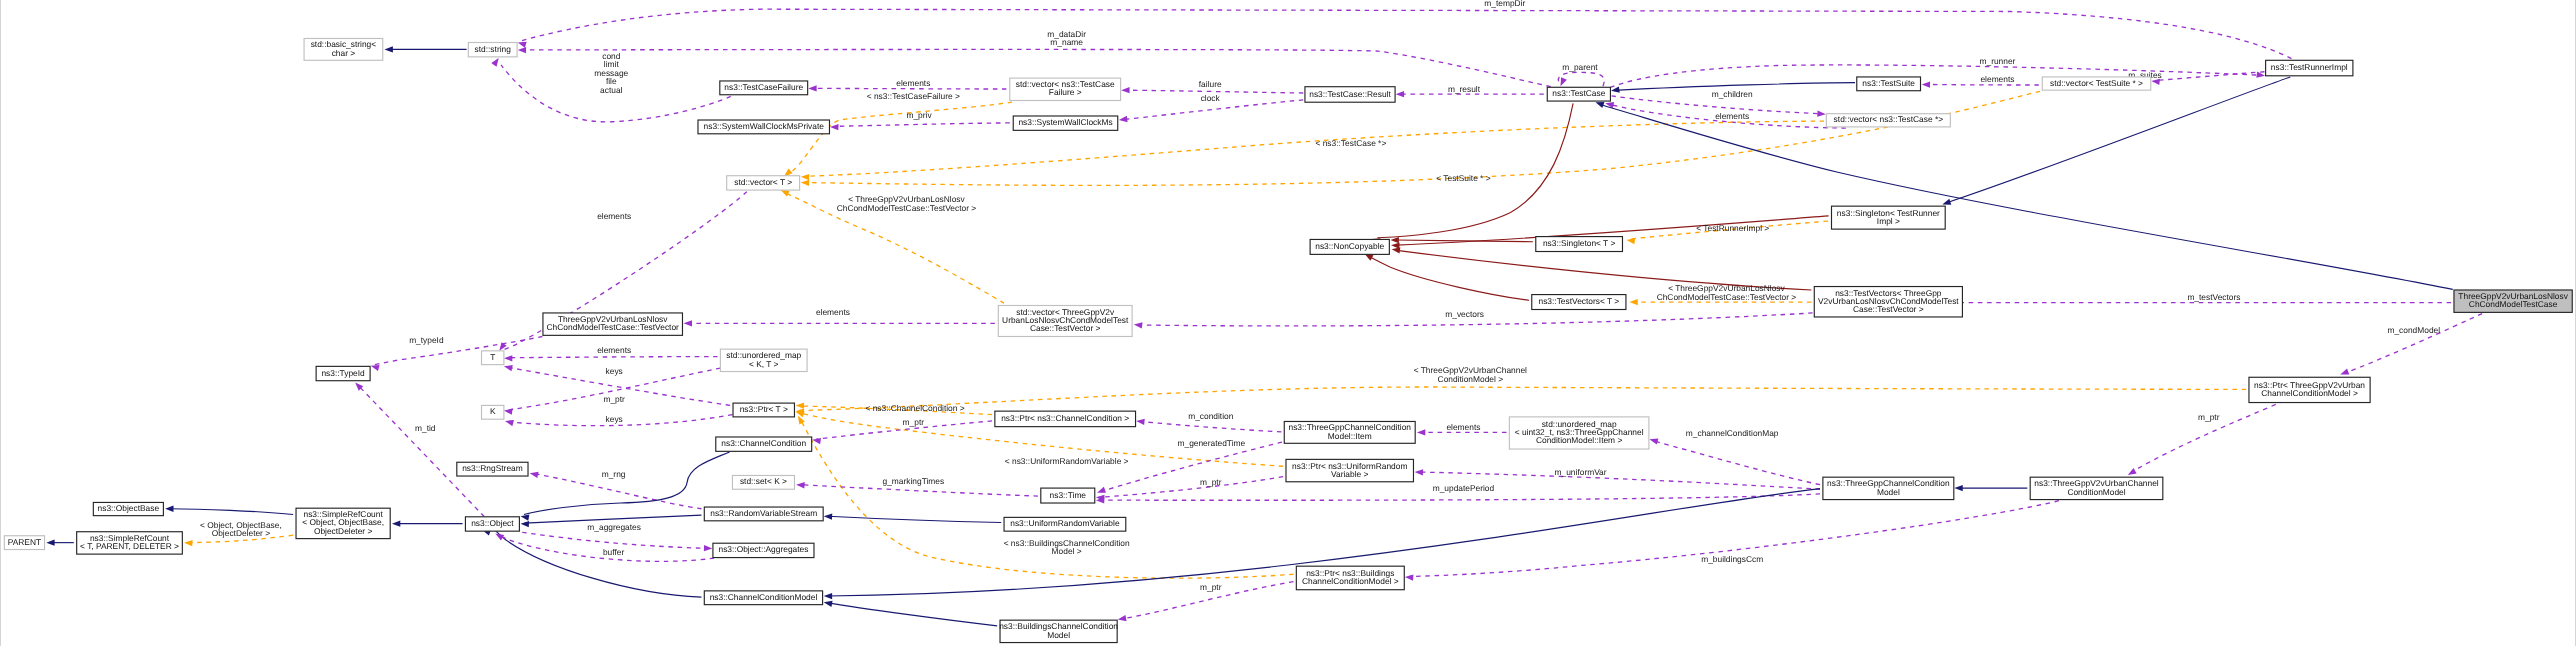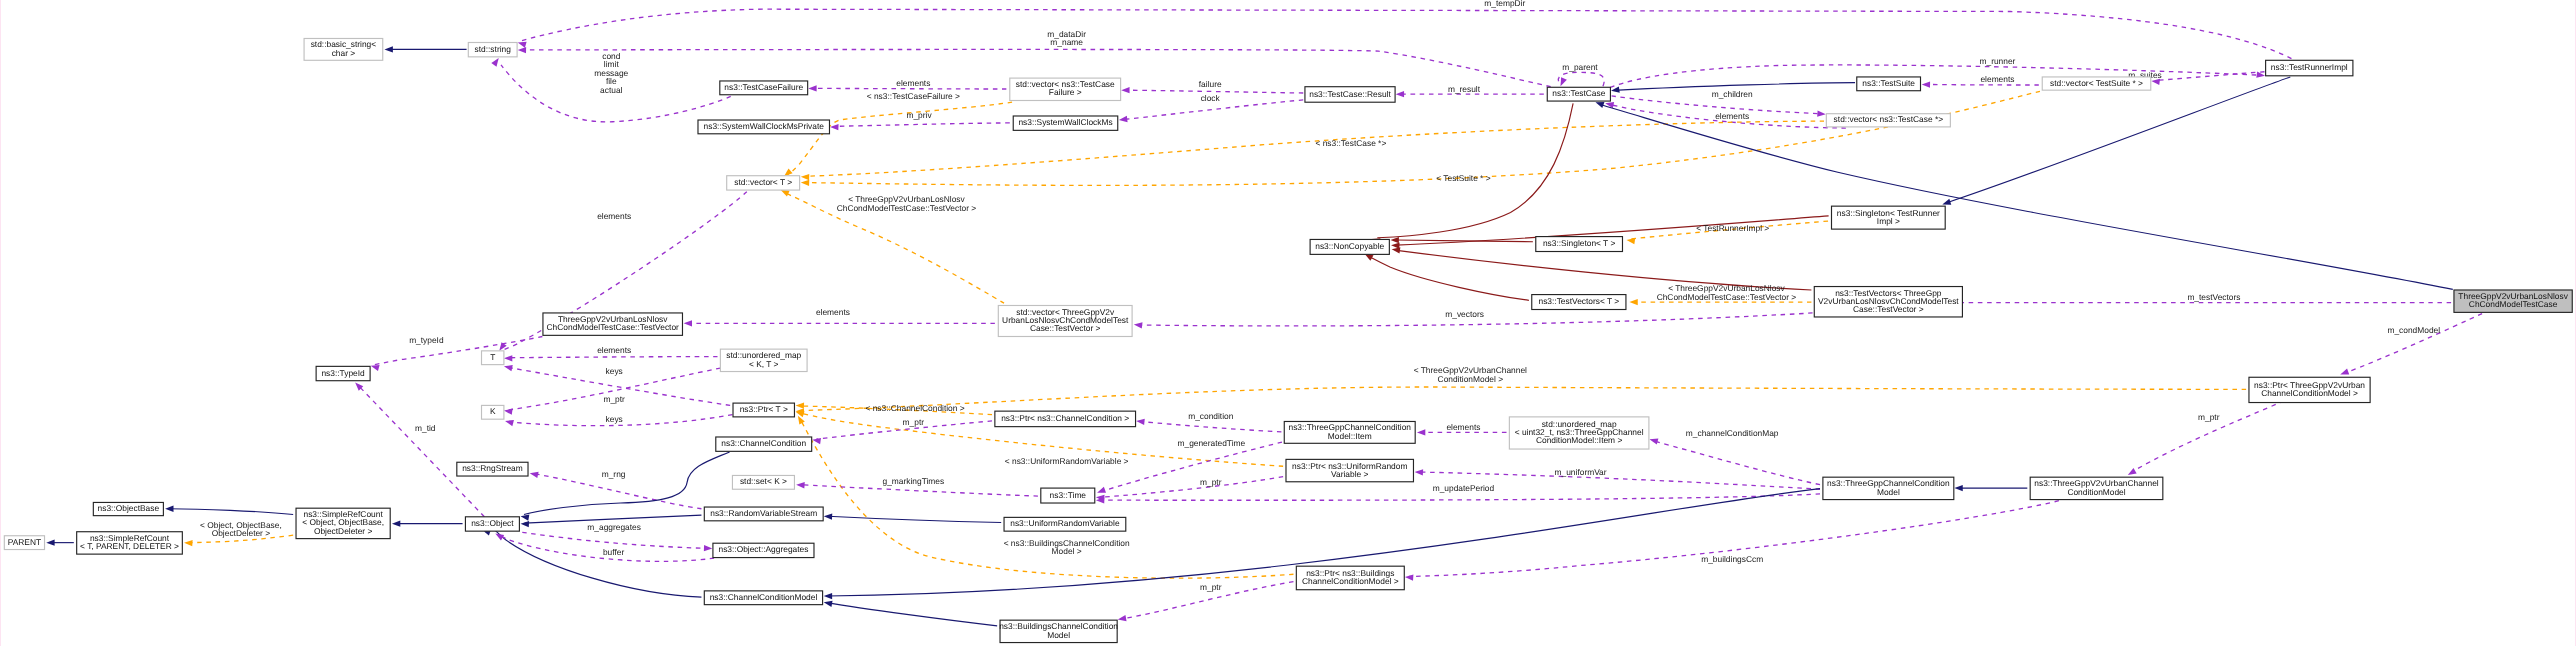"m_tempDir" #page { background: #f9a8d4 -> #737373 }
